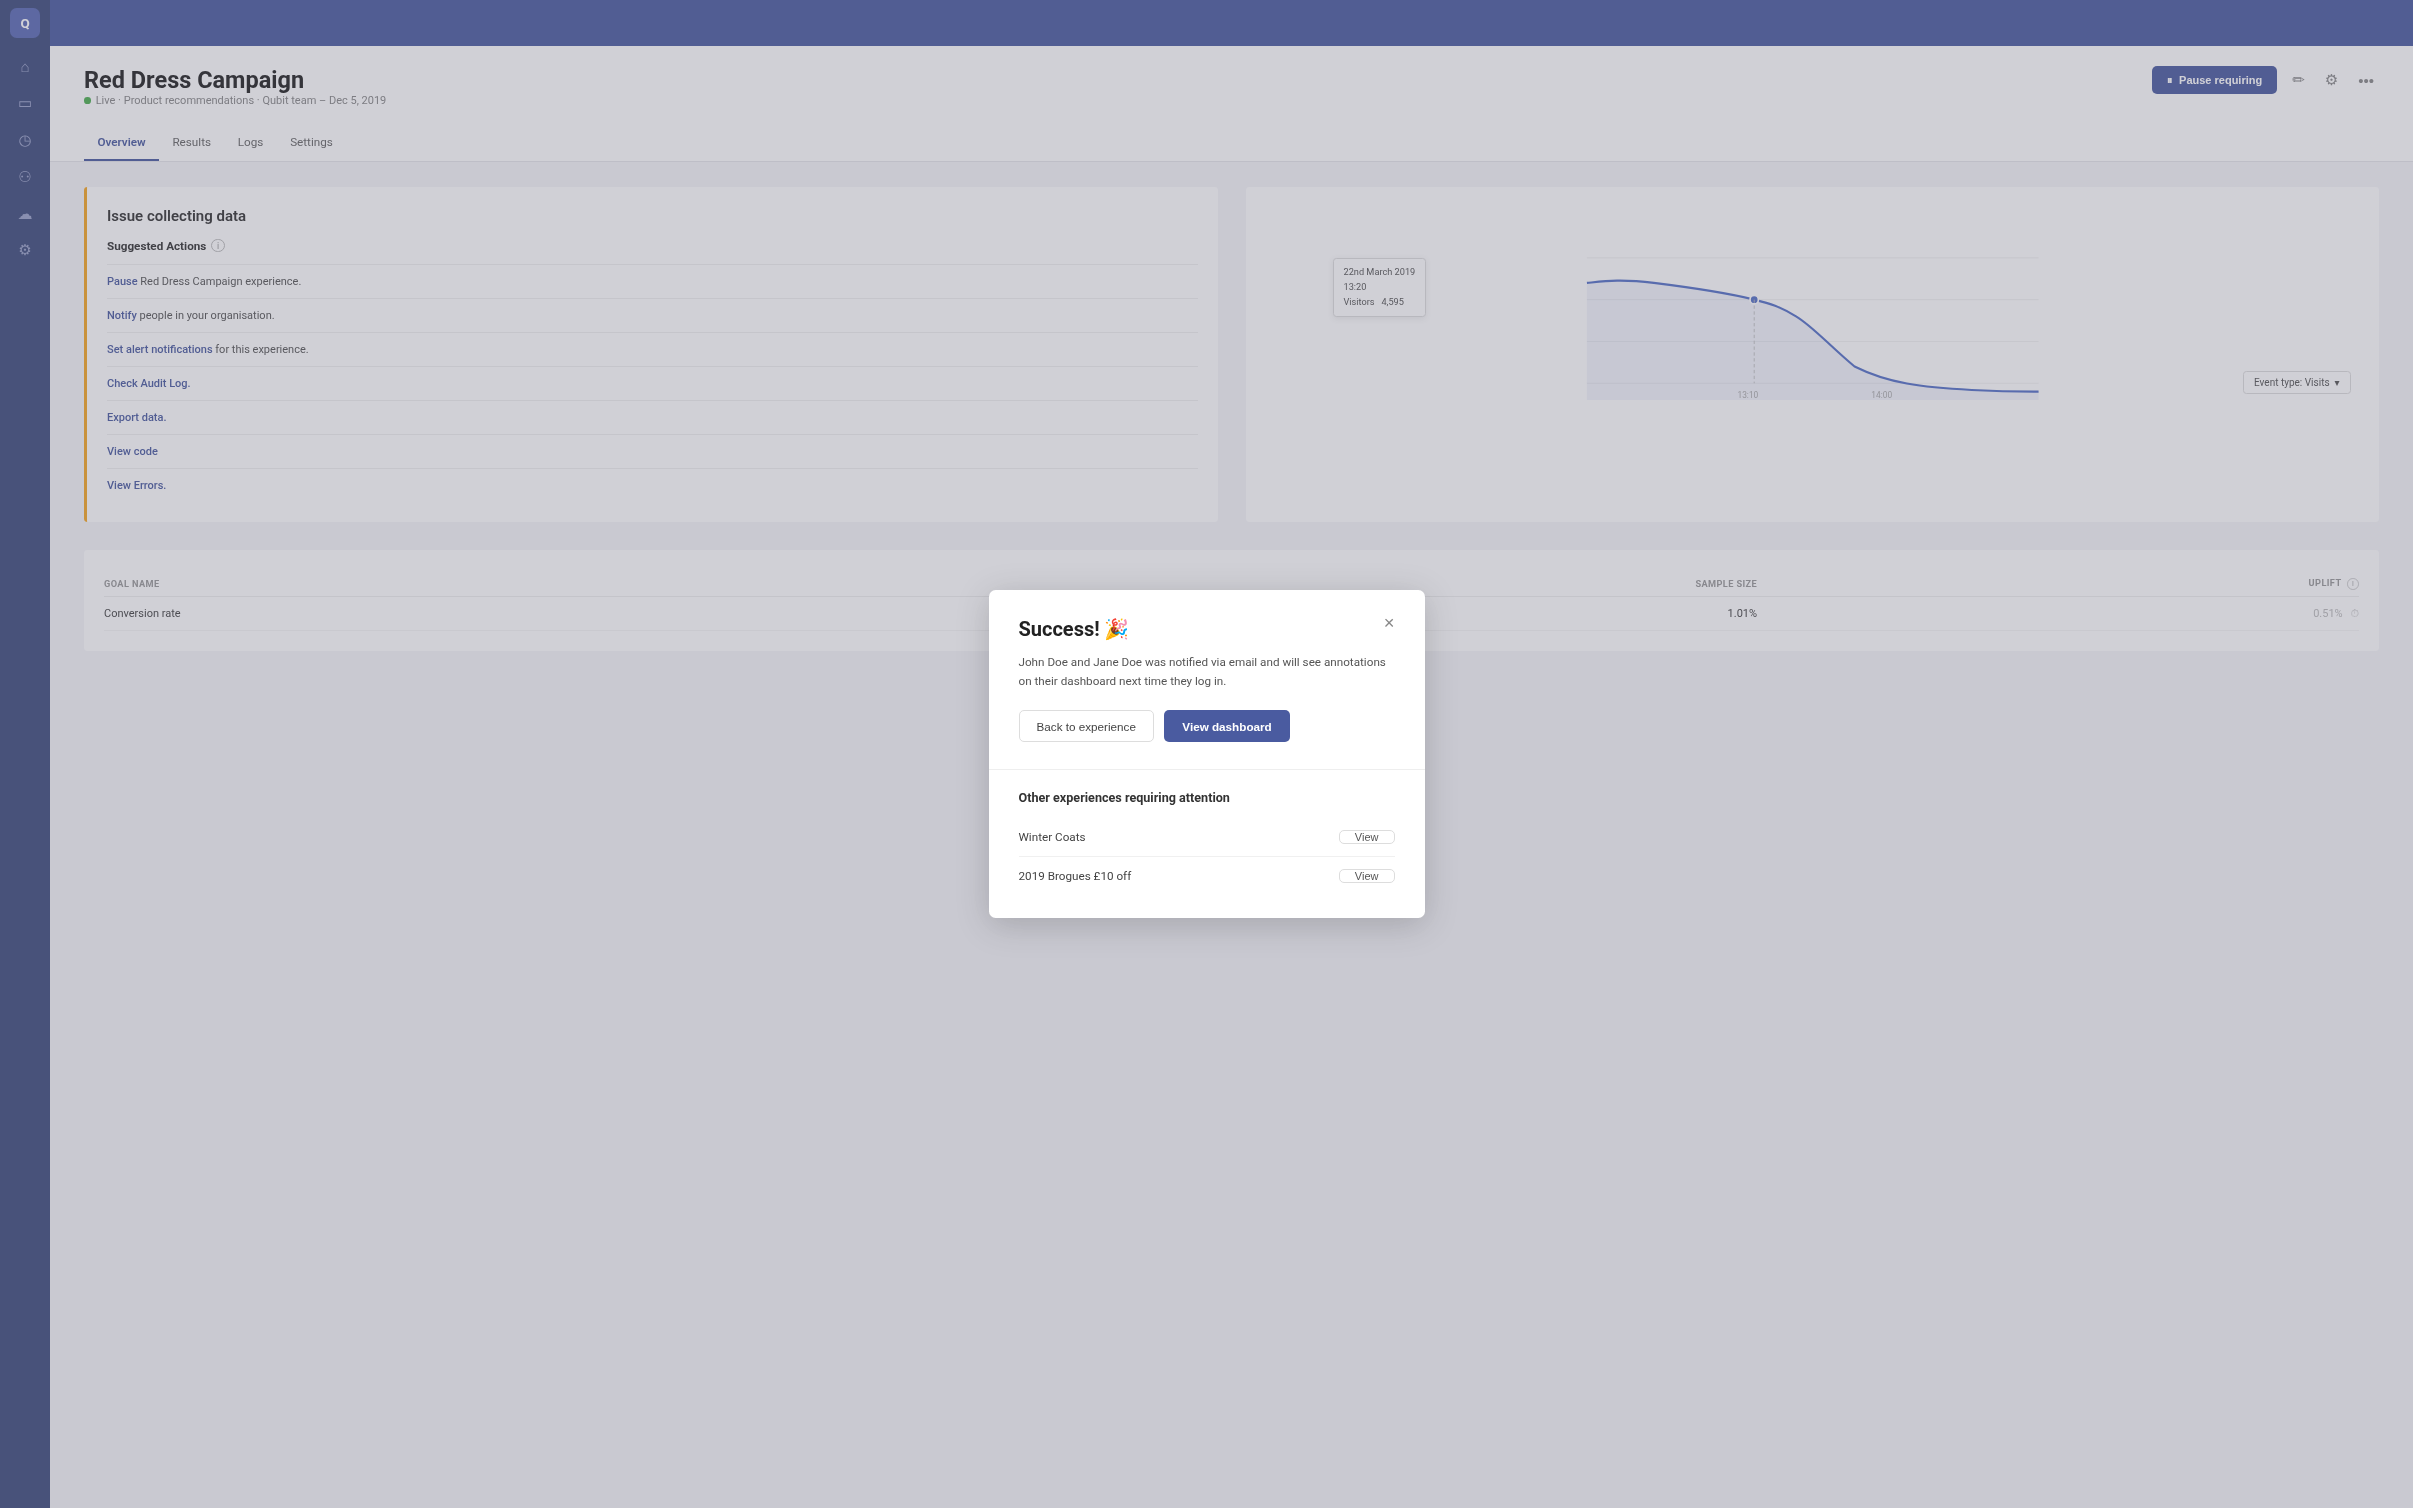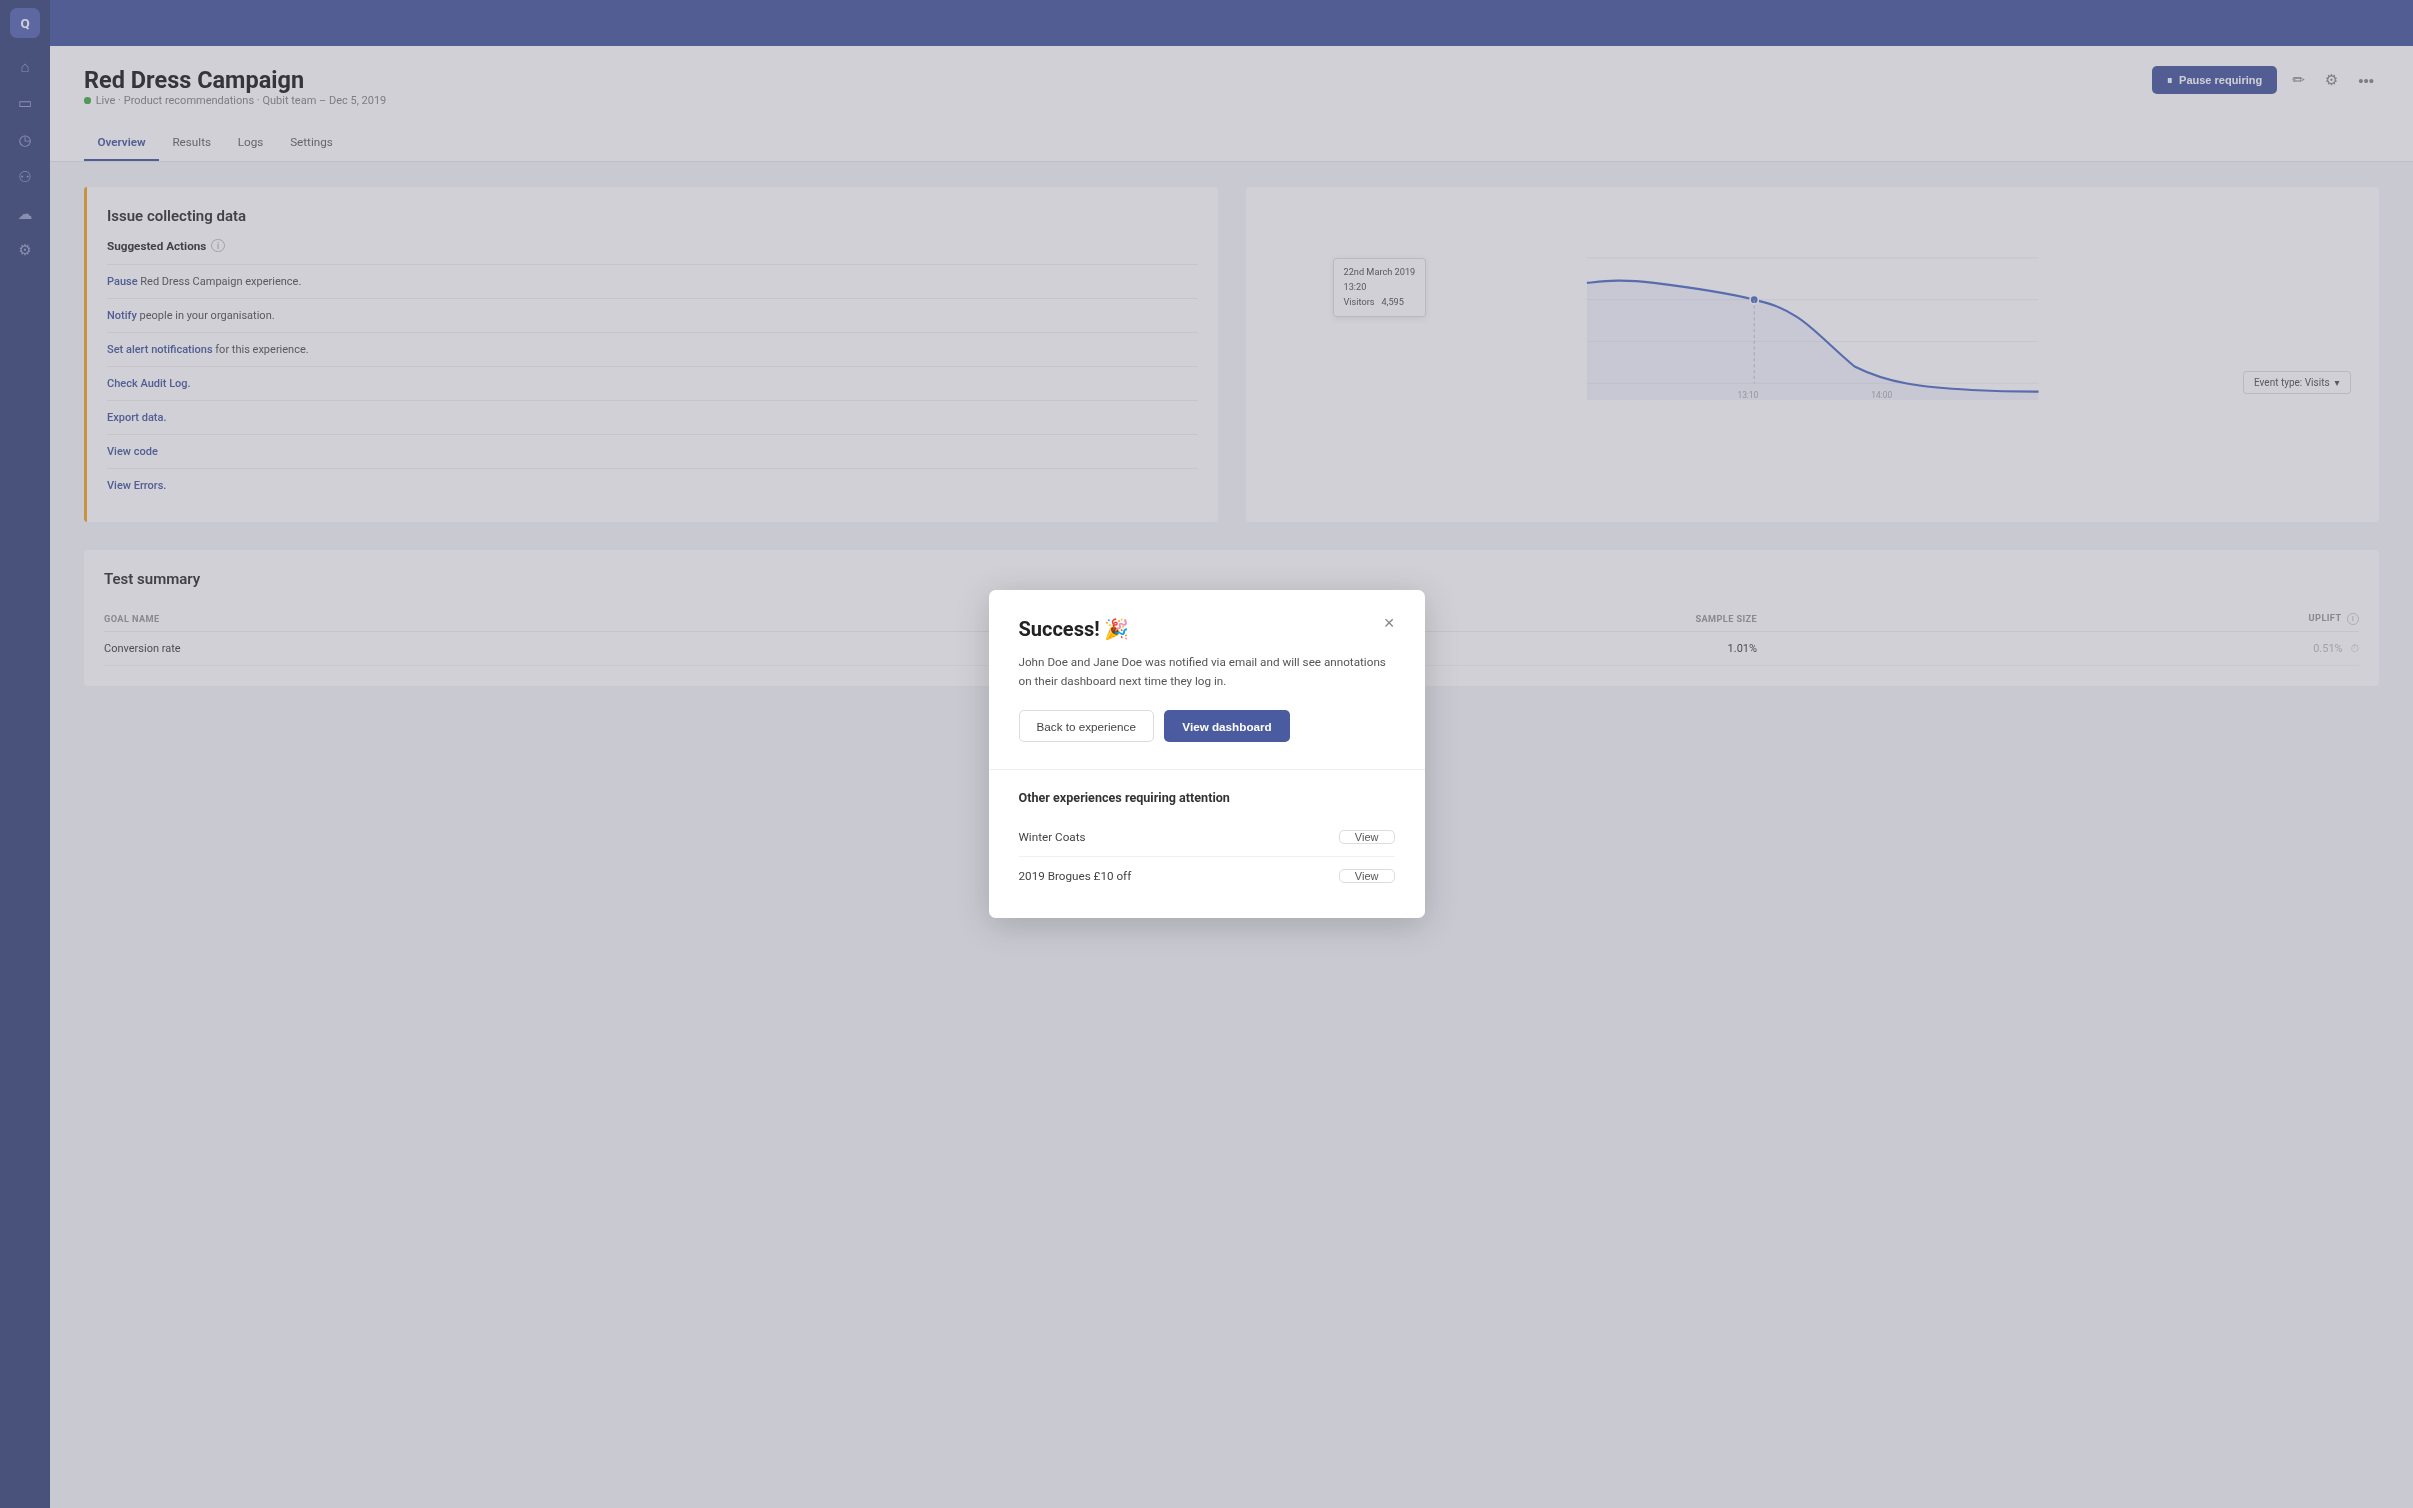"Test summary" div.test-summary-title { html: <div>Test summary</div> -> none }
